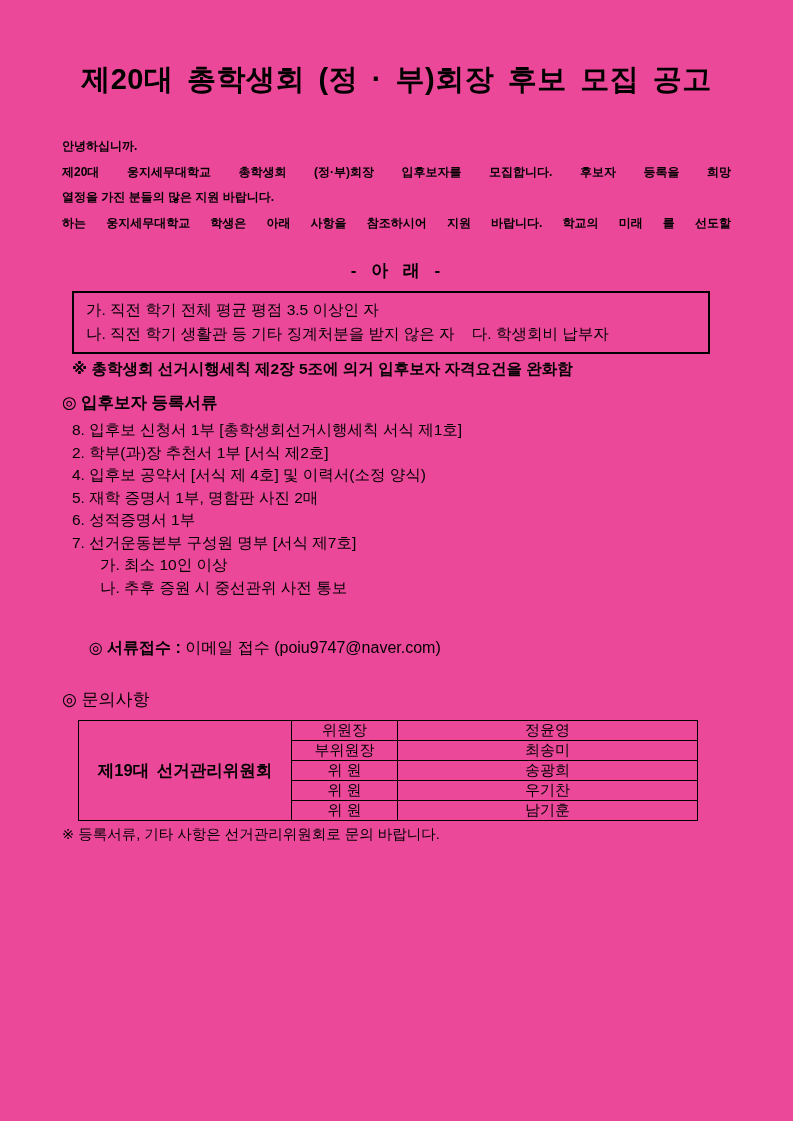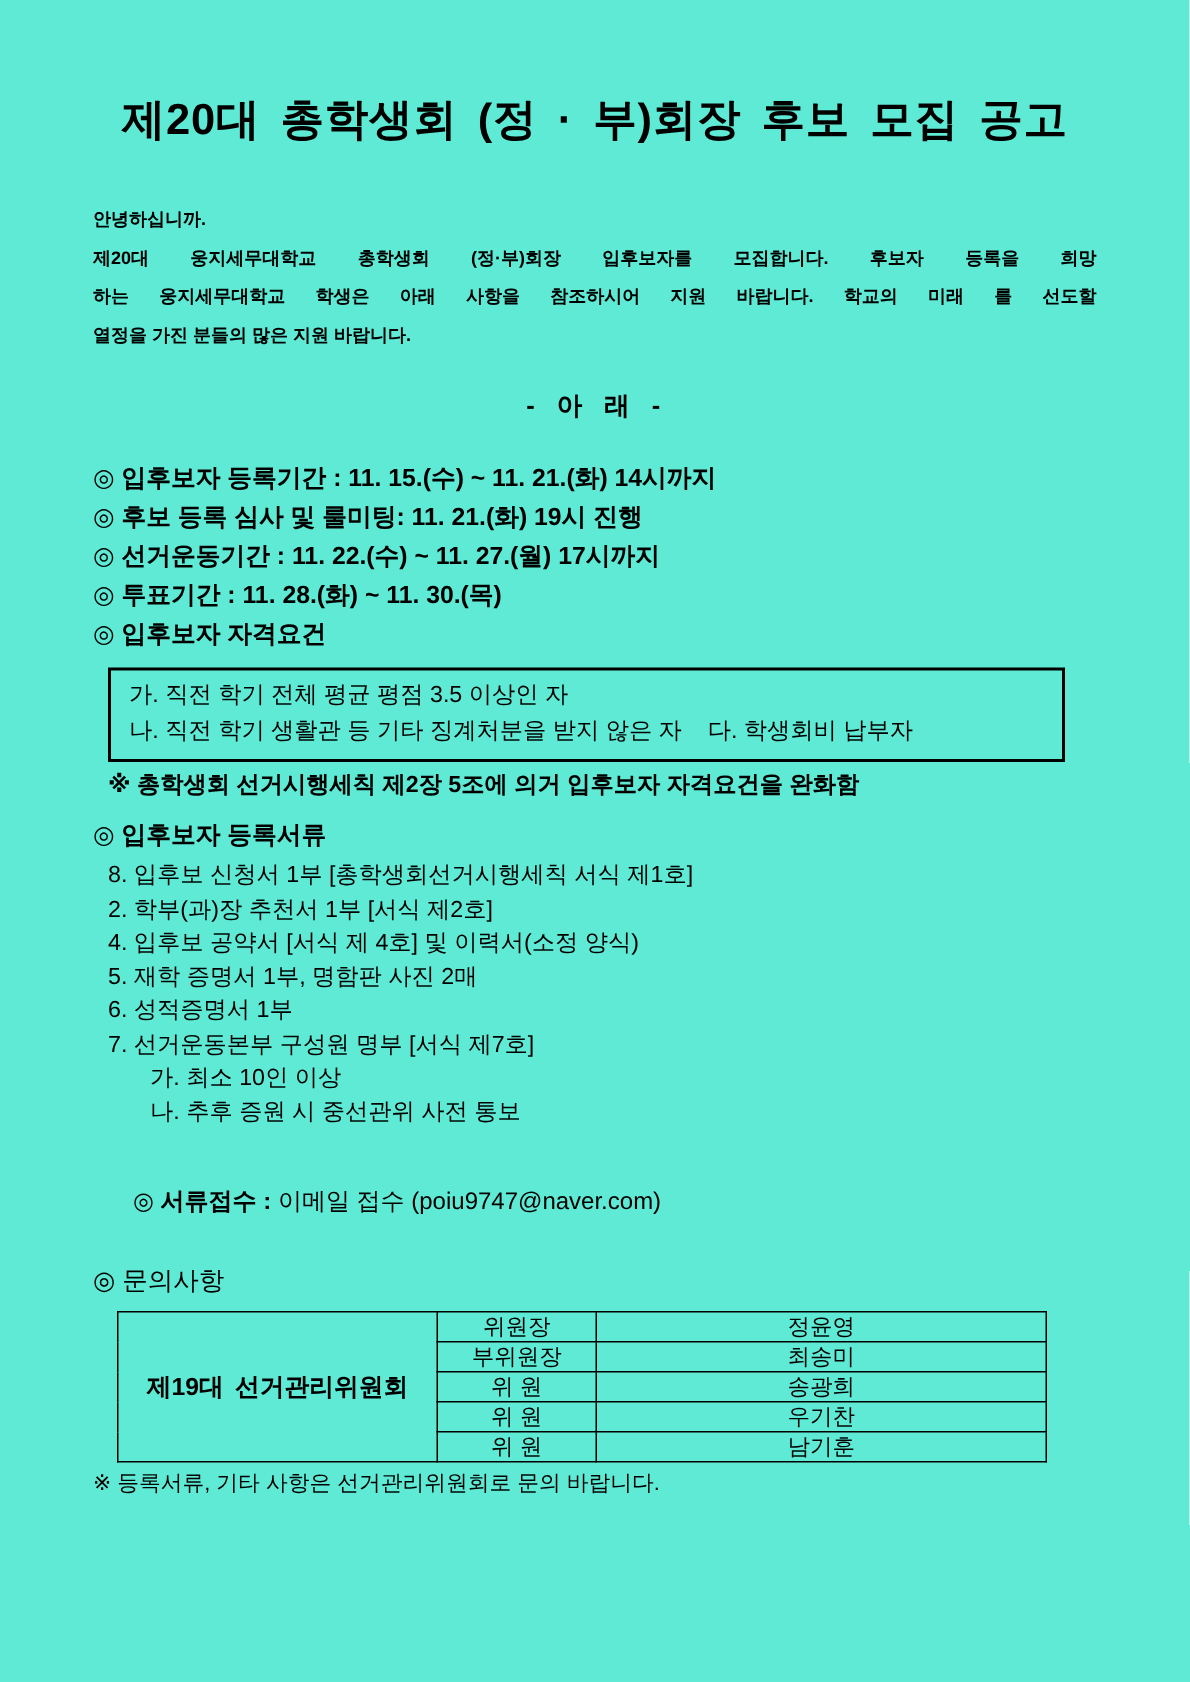"제20대 총학생회 (정 · 부)회장" .page { background: #5eead4 -> #ec4899 }
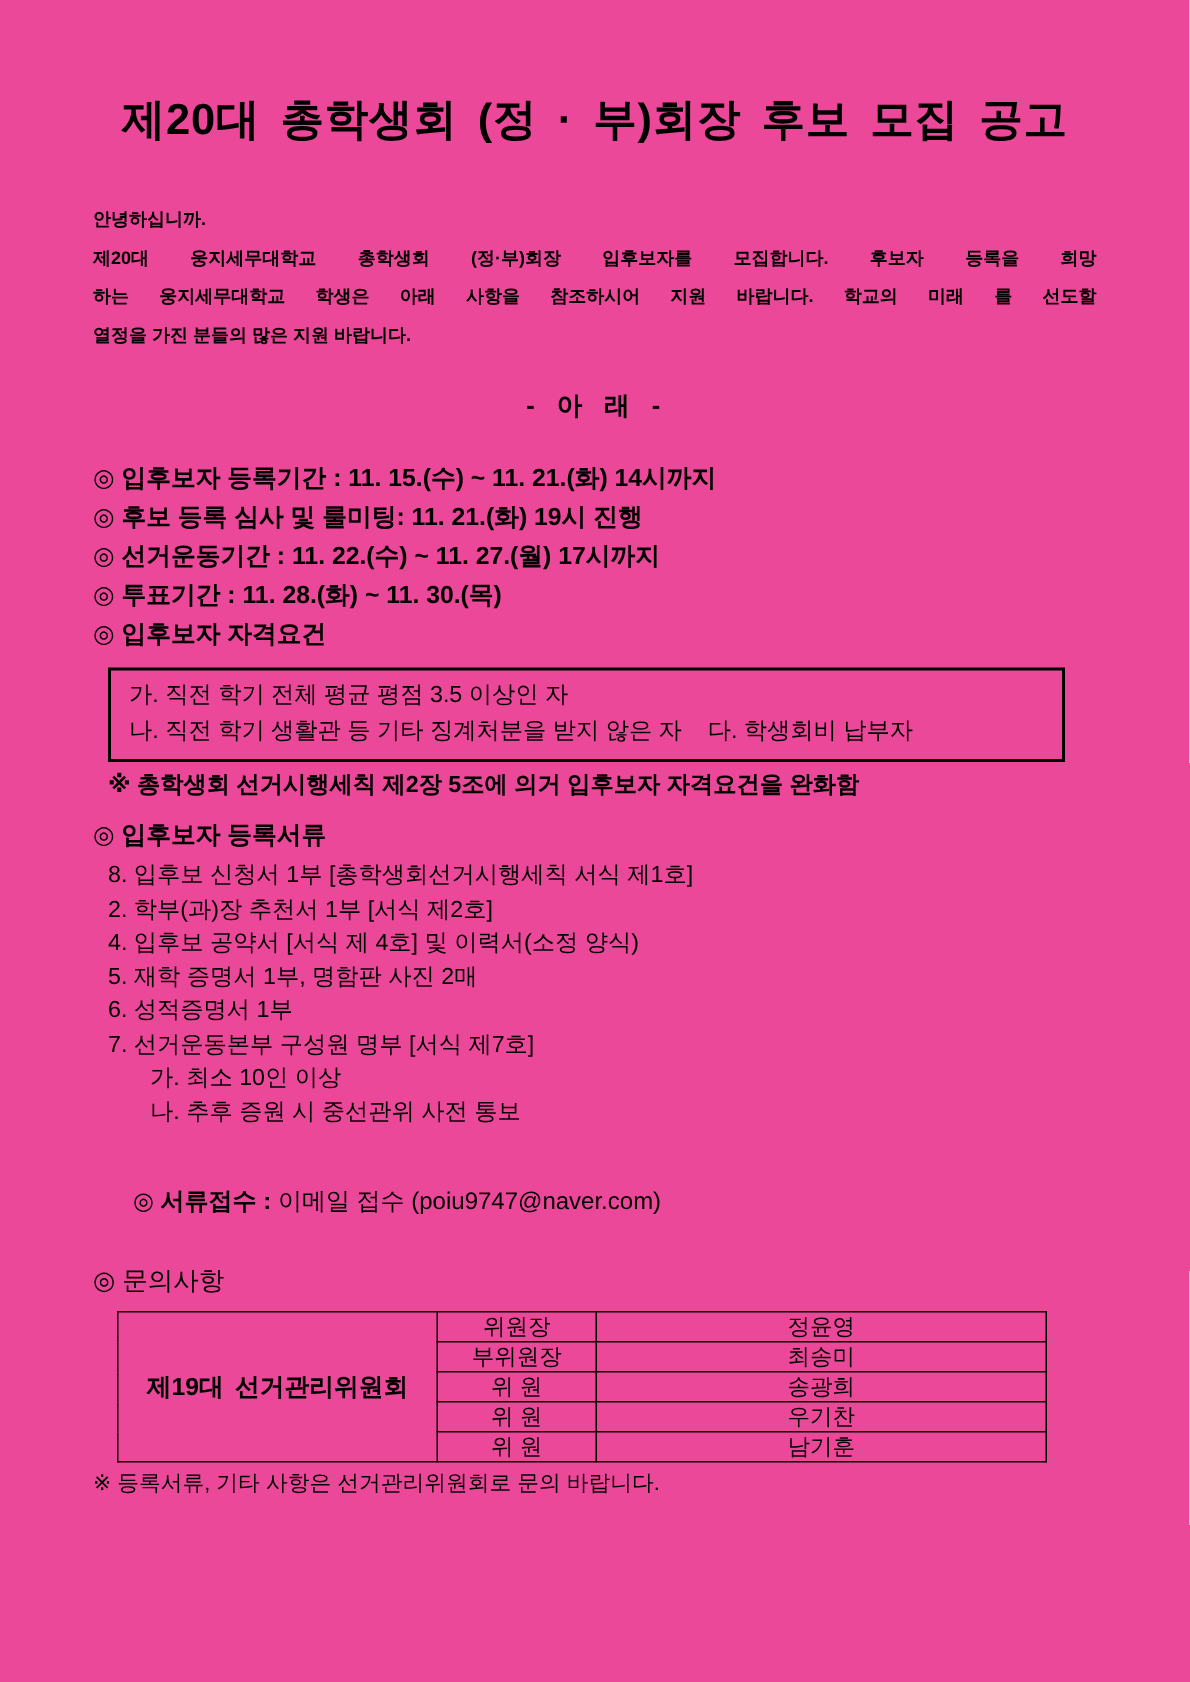"하는 웅지세무대학교 학생은 아래 사항을" div.intro-line { order: before "열정을 가진 분들의 많은 지원" -> after "열정을 가진 분들의 많은 지원" }
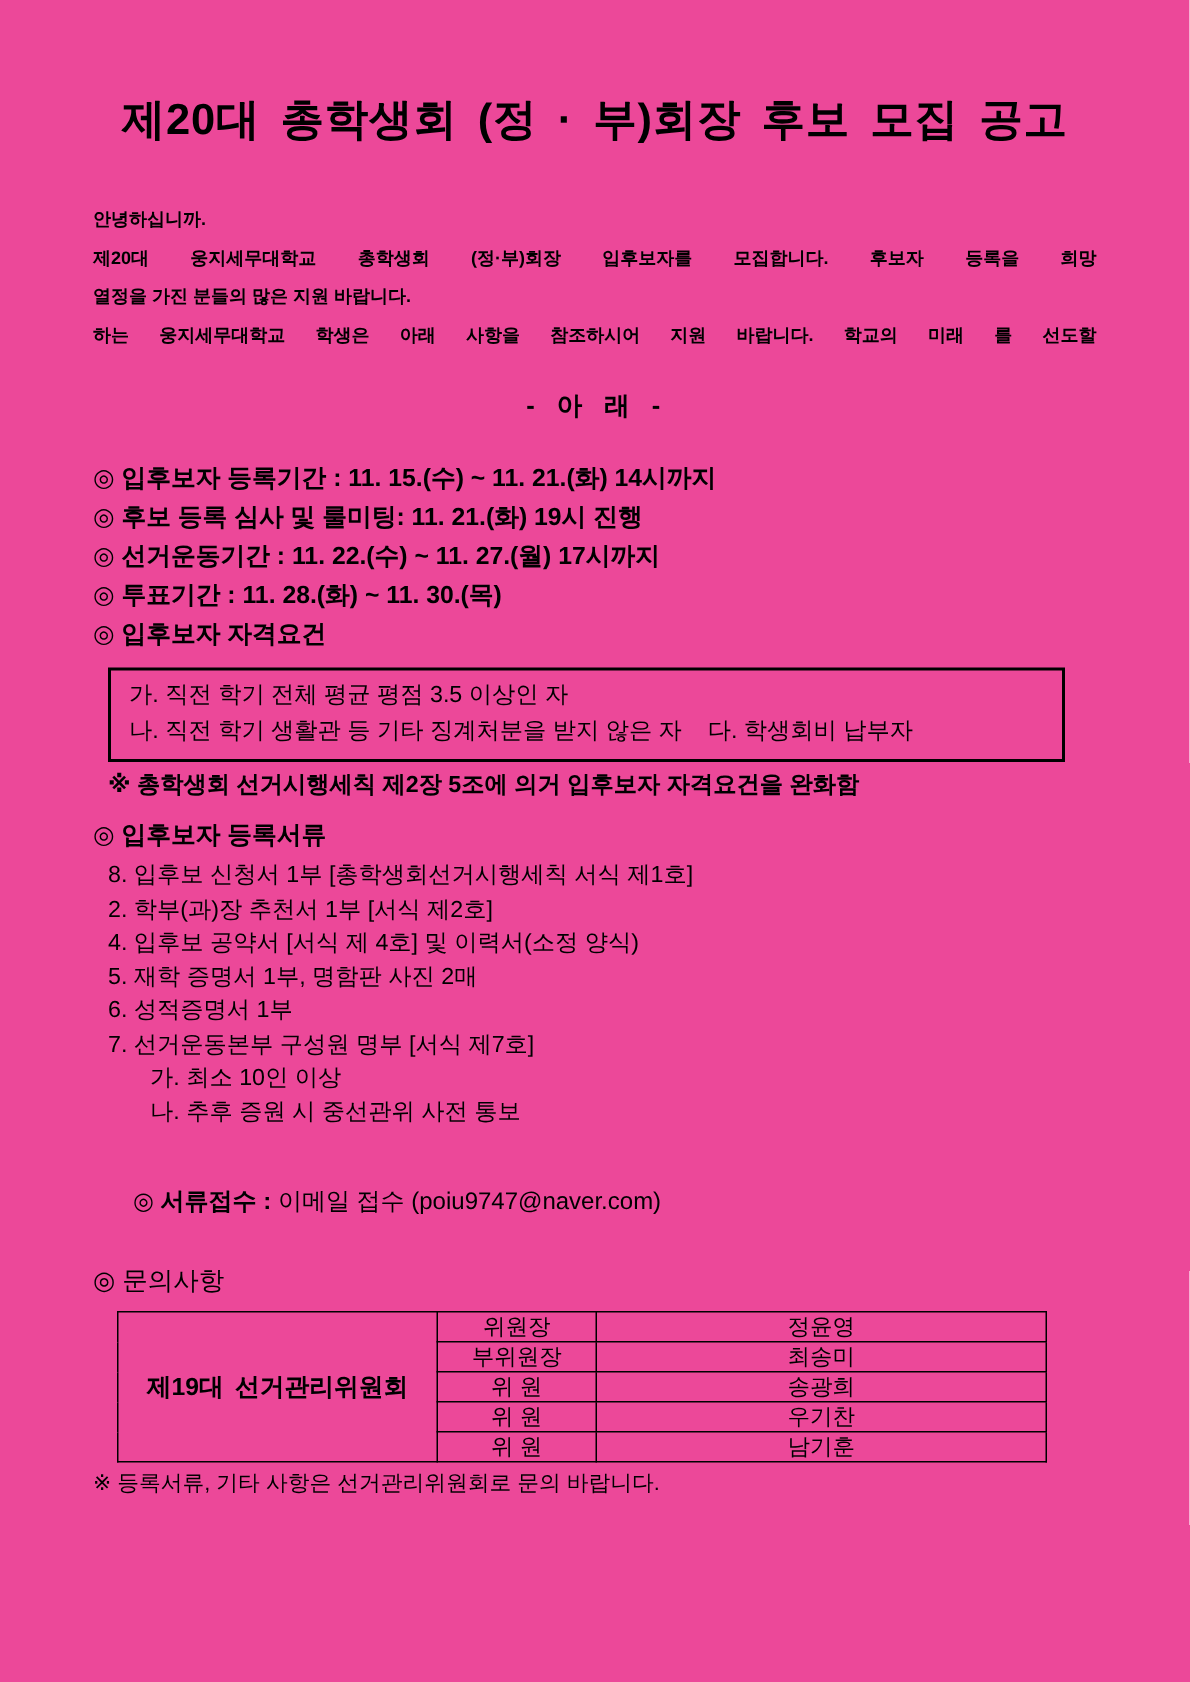"◎ 입후보자 등록기간 : 11." div.schedule { html: <div> <div>◎ 입후보자 등록기간 : 11. 15.(수) ~ 11. 21.(화) 14시까지</div> <div>◎ 후보 등록 심사 및 룰미팅: 11. 21.(화) 19시 진행</div> <div>◎ 선거운동기간 : 11. 22.(수) ~ 11. 27.(월) 17시까지</div> <div>◎ 투표기간 : 11. 28.(화) ~ 11. 30.(목)</div> <div>◎ 입후보자 자격요건</div> </div> -> none }
